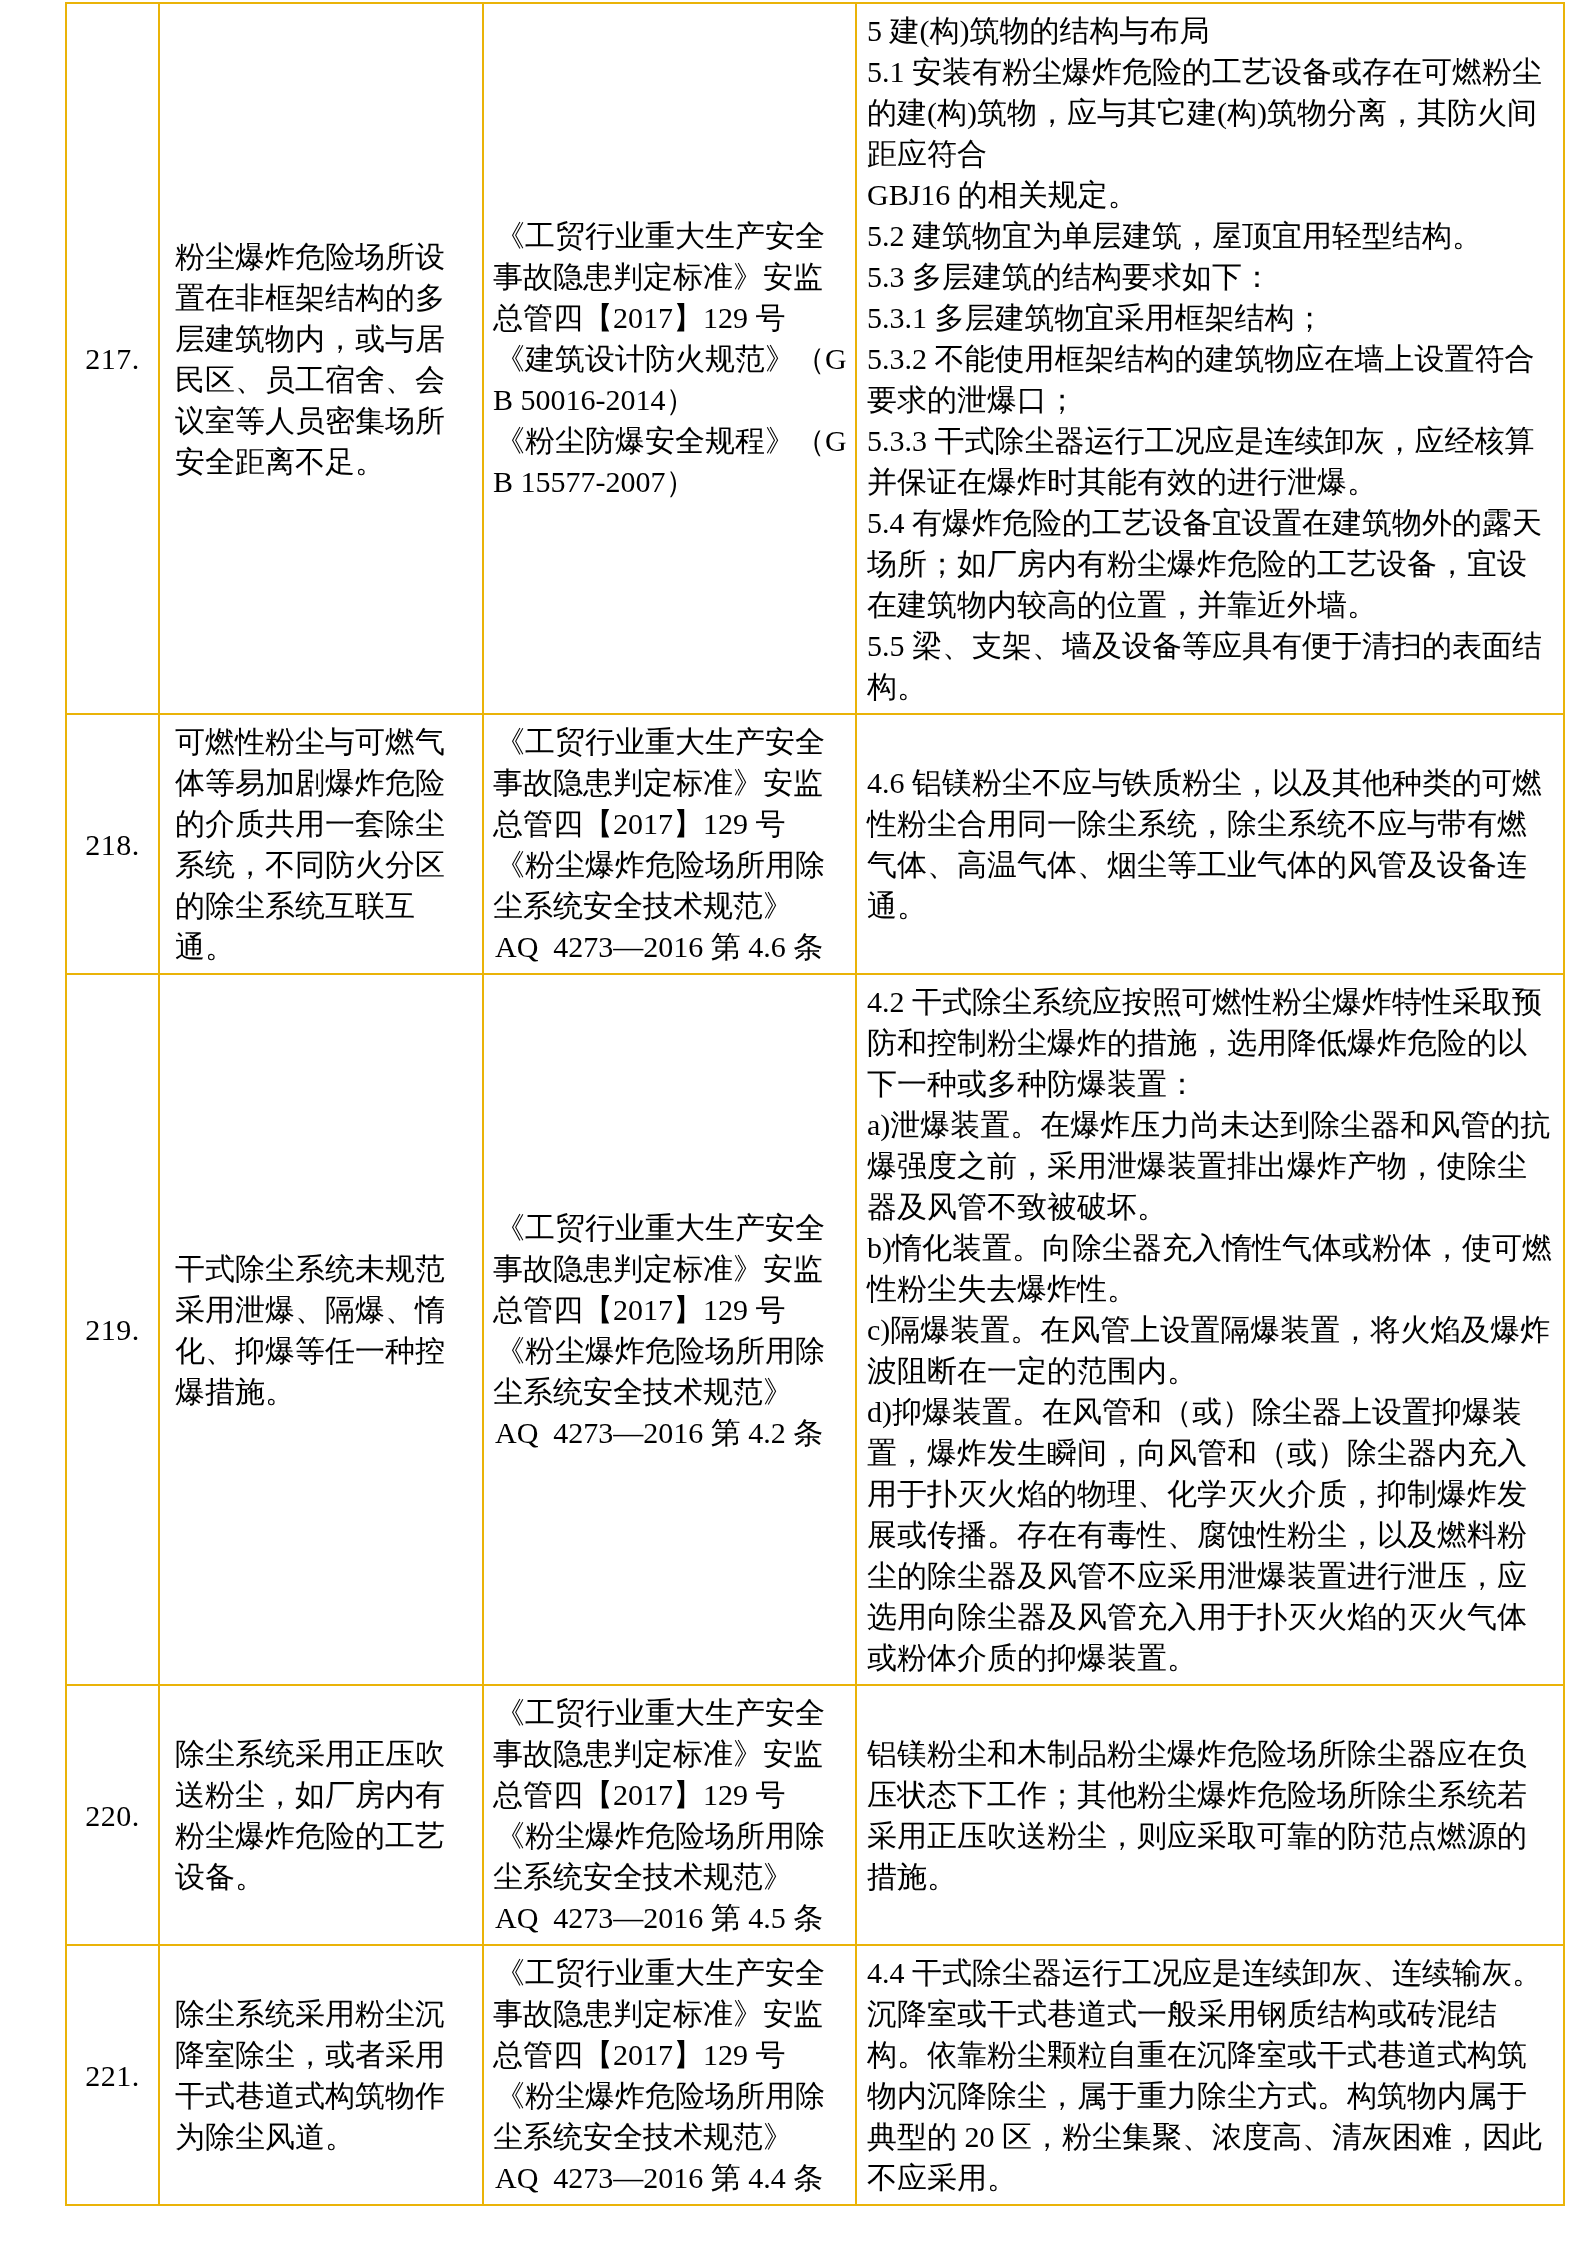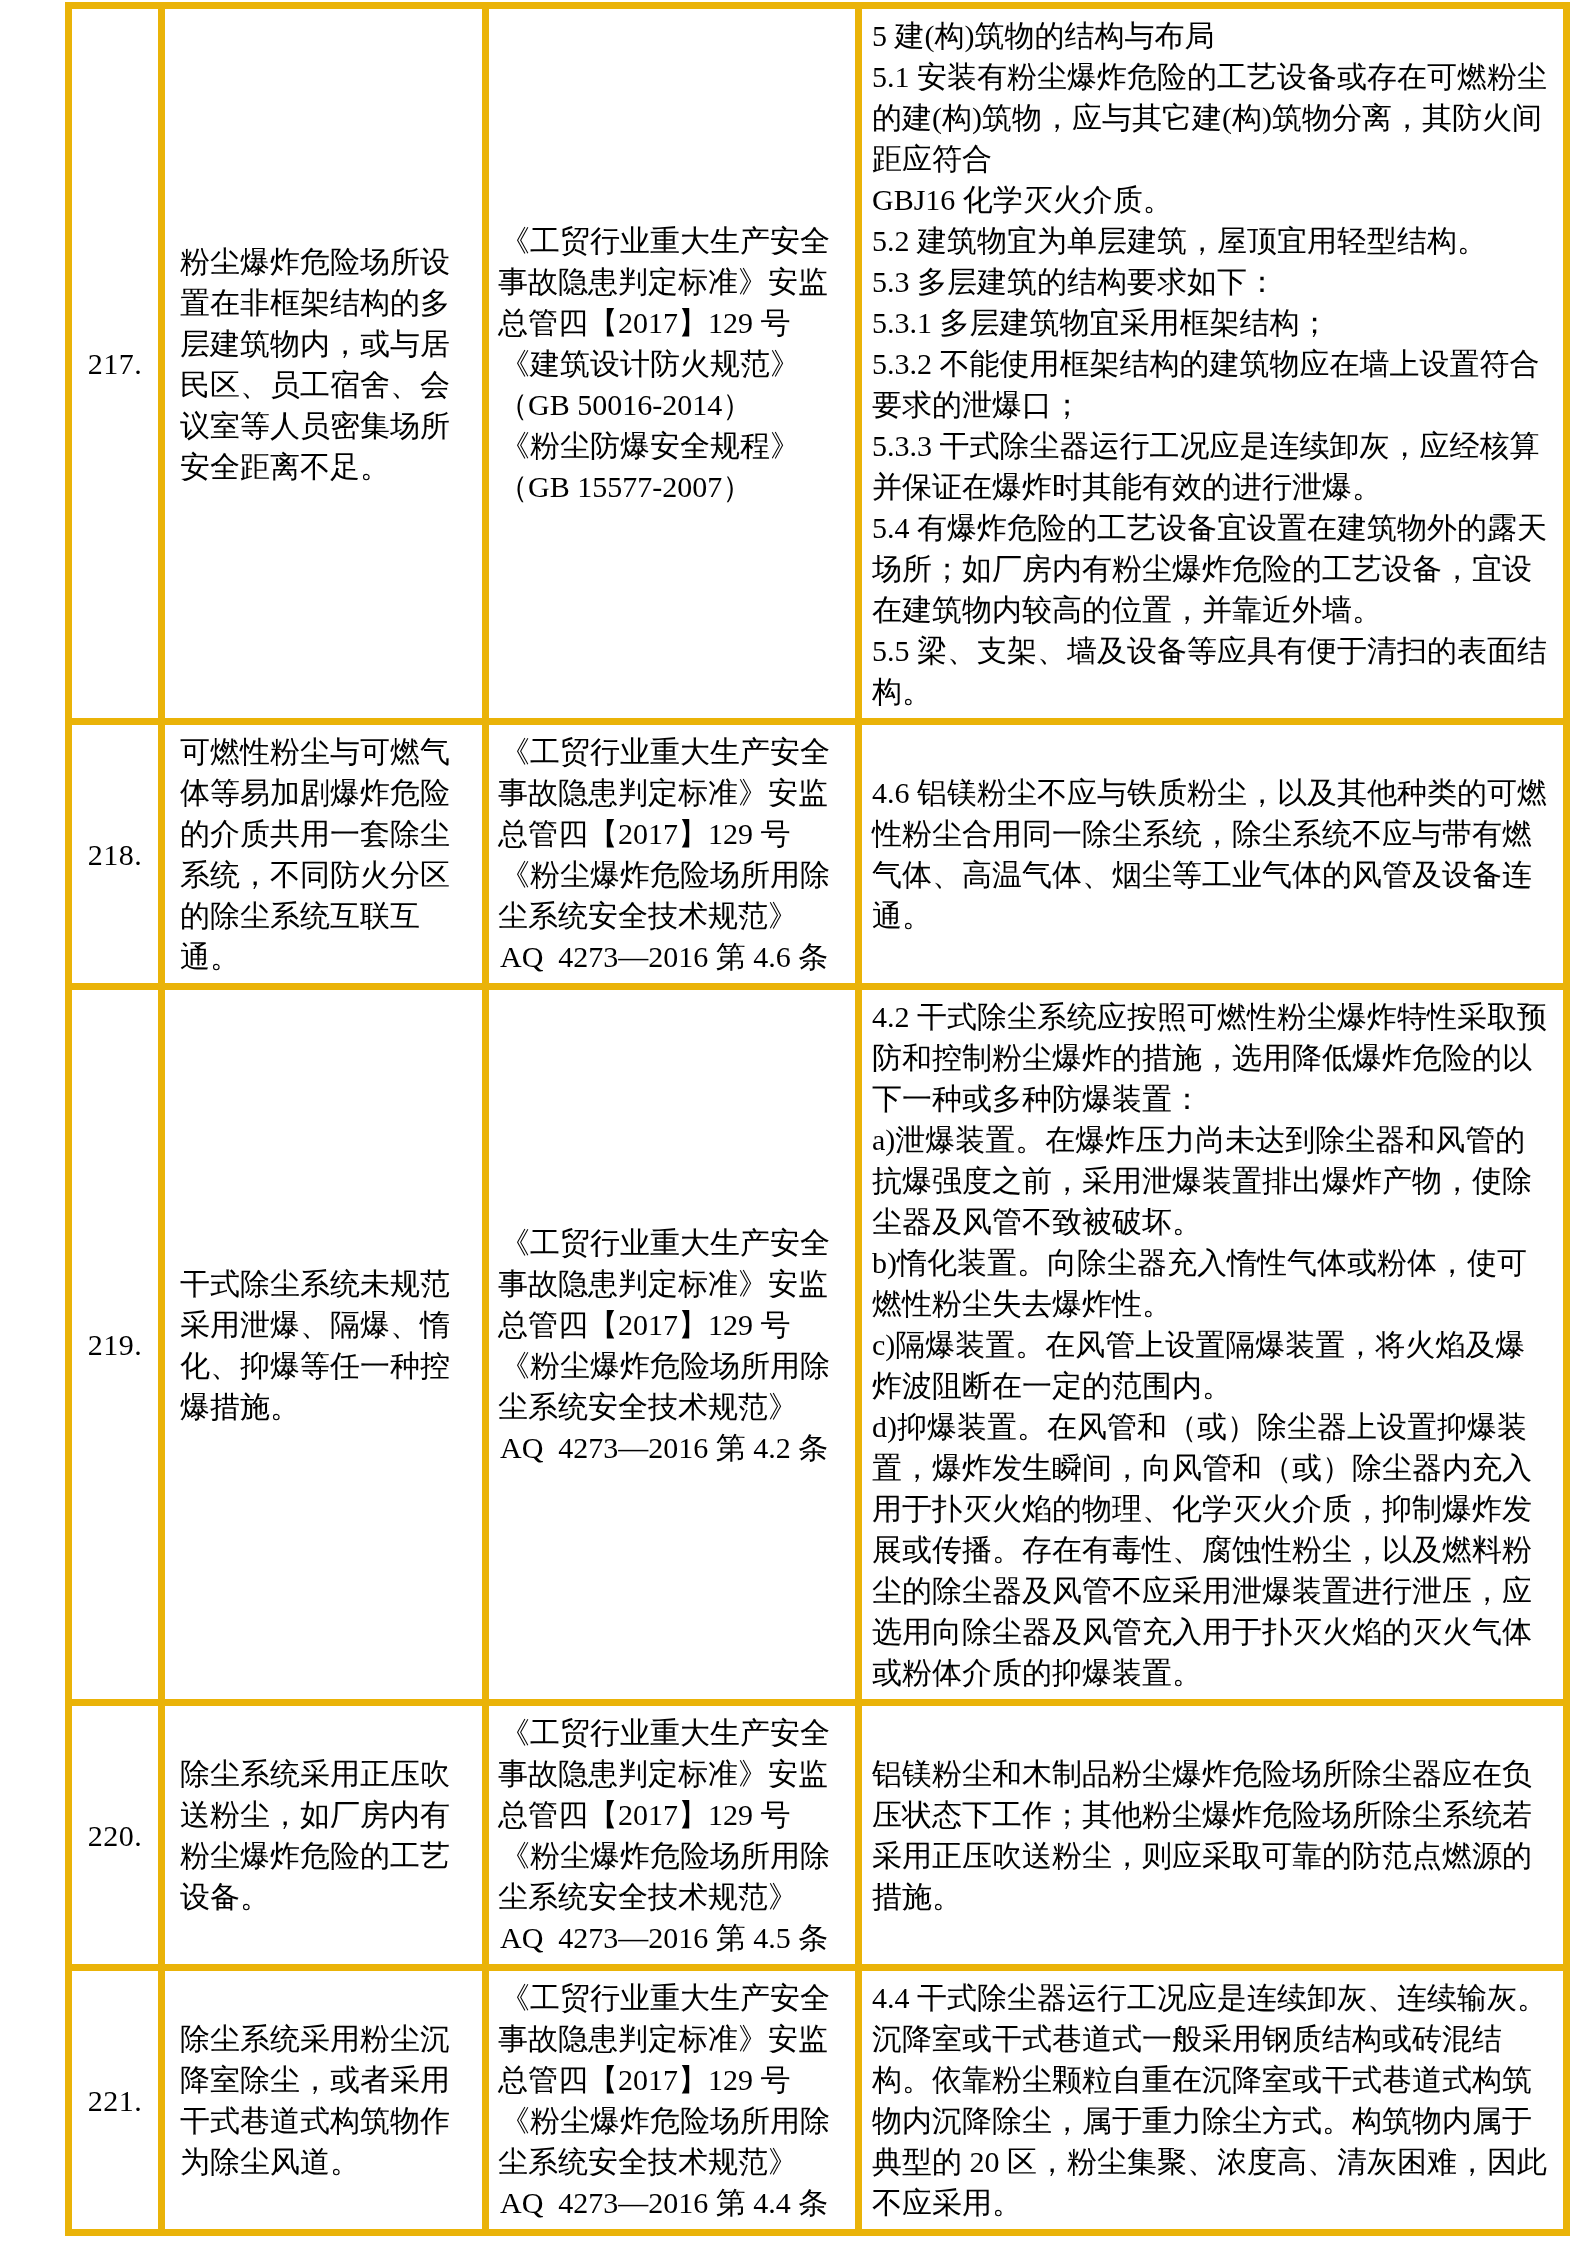"5 建(构)筑物的结构与布局" table.doc-table td { border: 7px solid #eab308 -> 2px solid #eab308 }
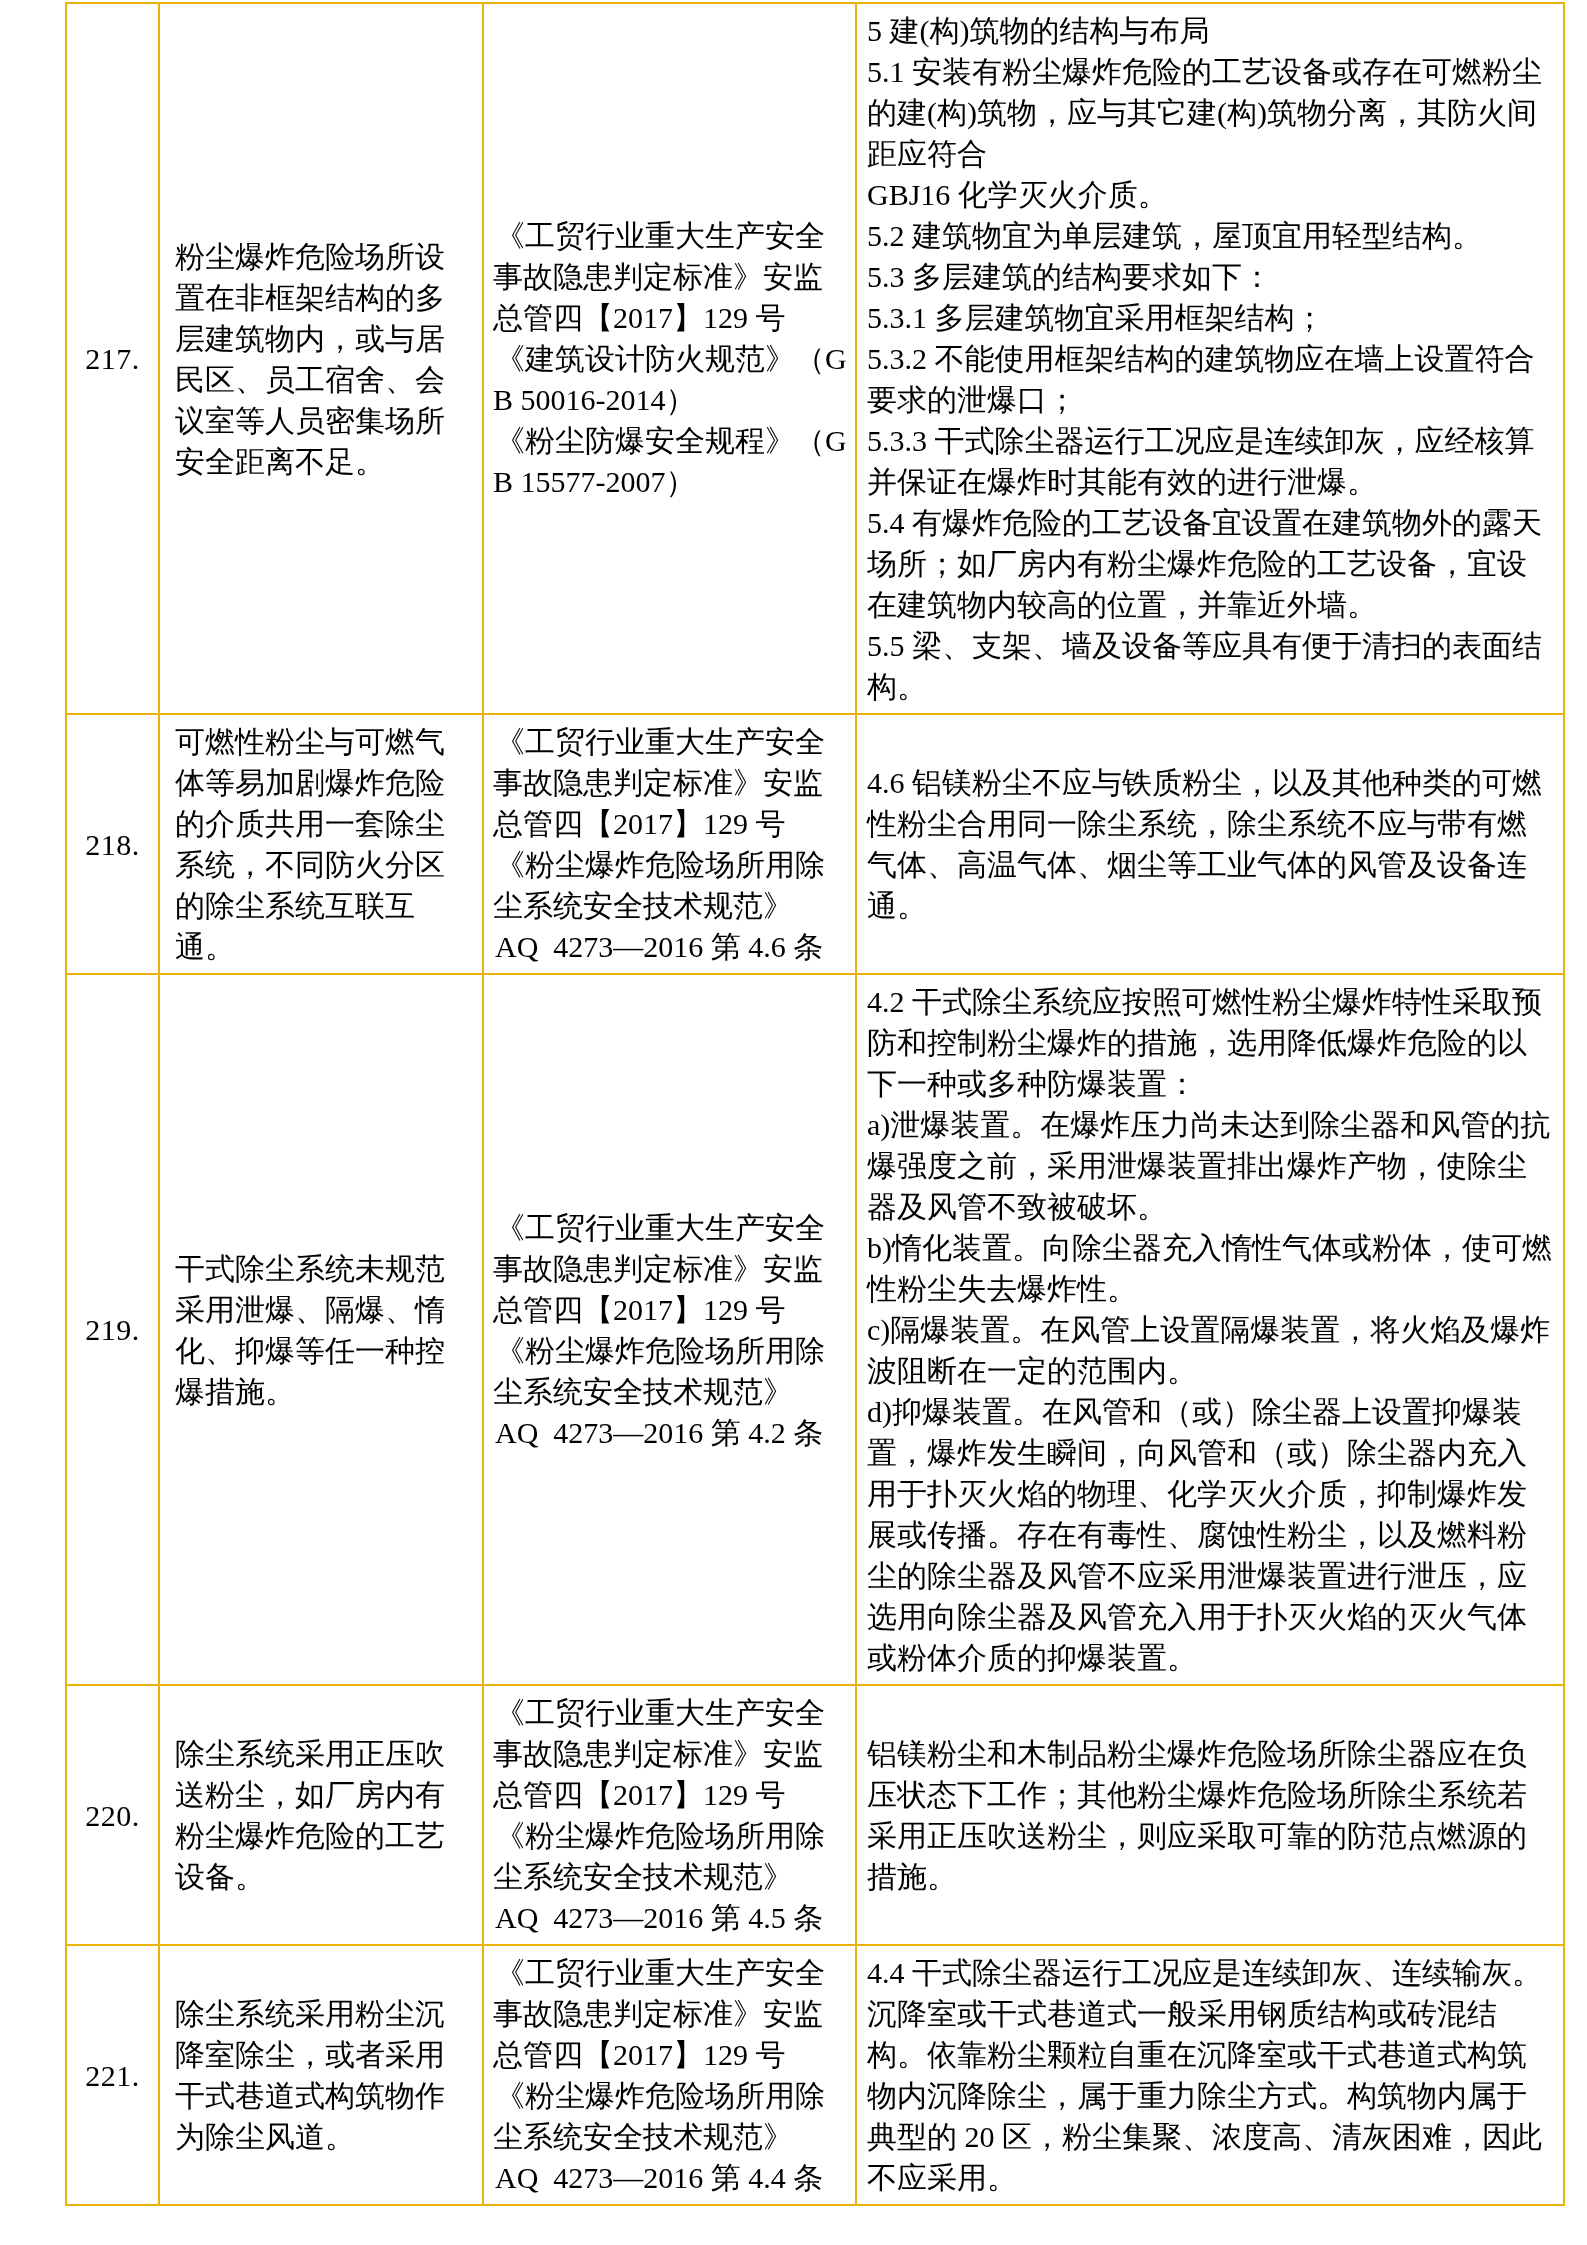"GBJ16 化学灭火介质。" div.para { text: 化学灭火介质 -> 的相关规定 }
